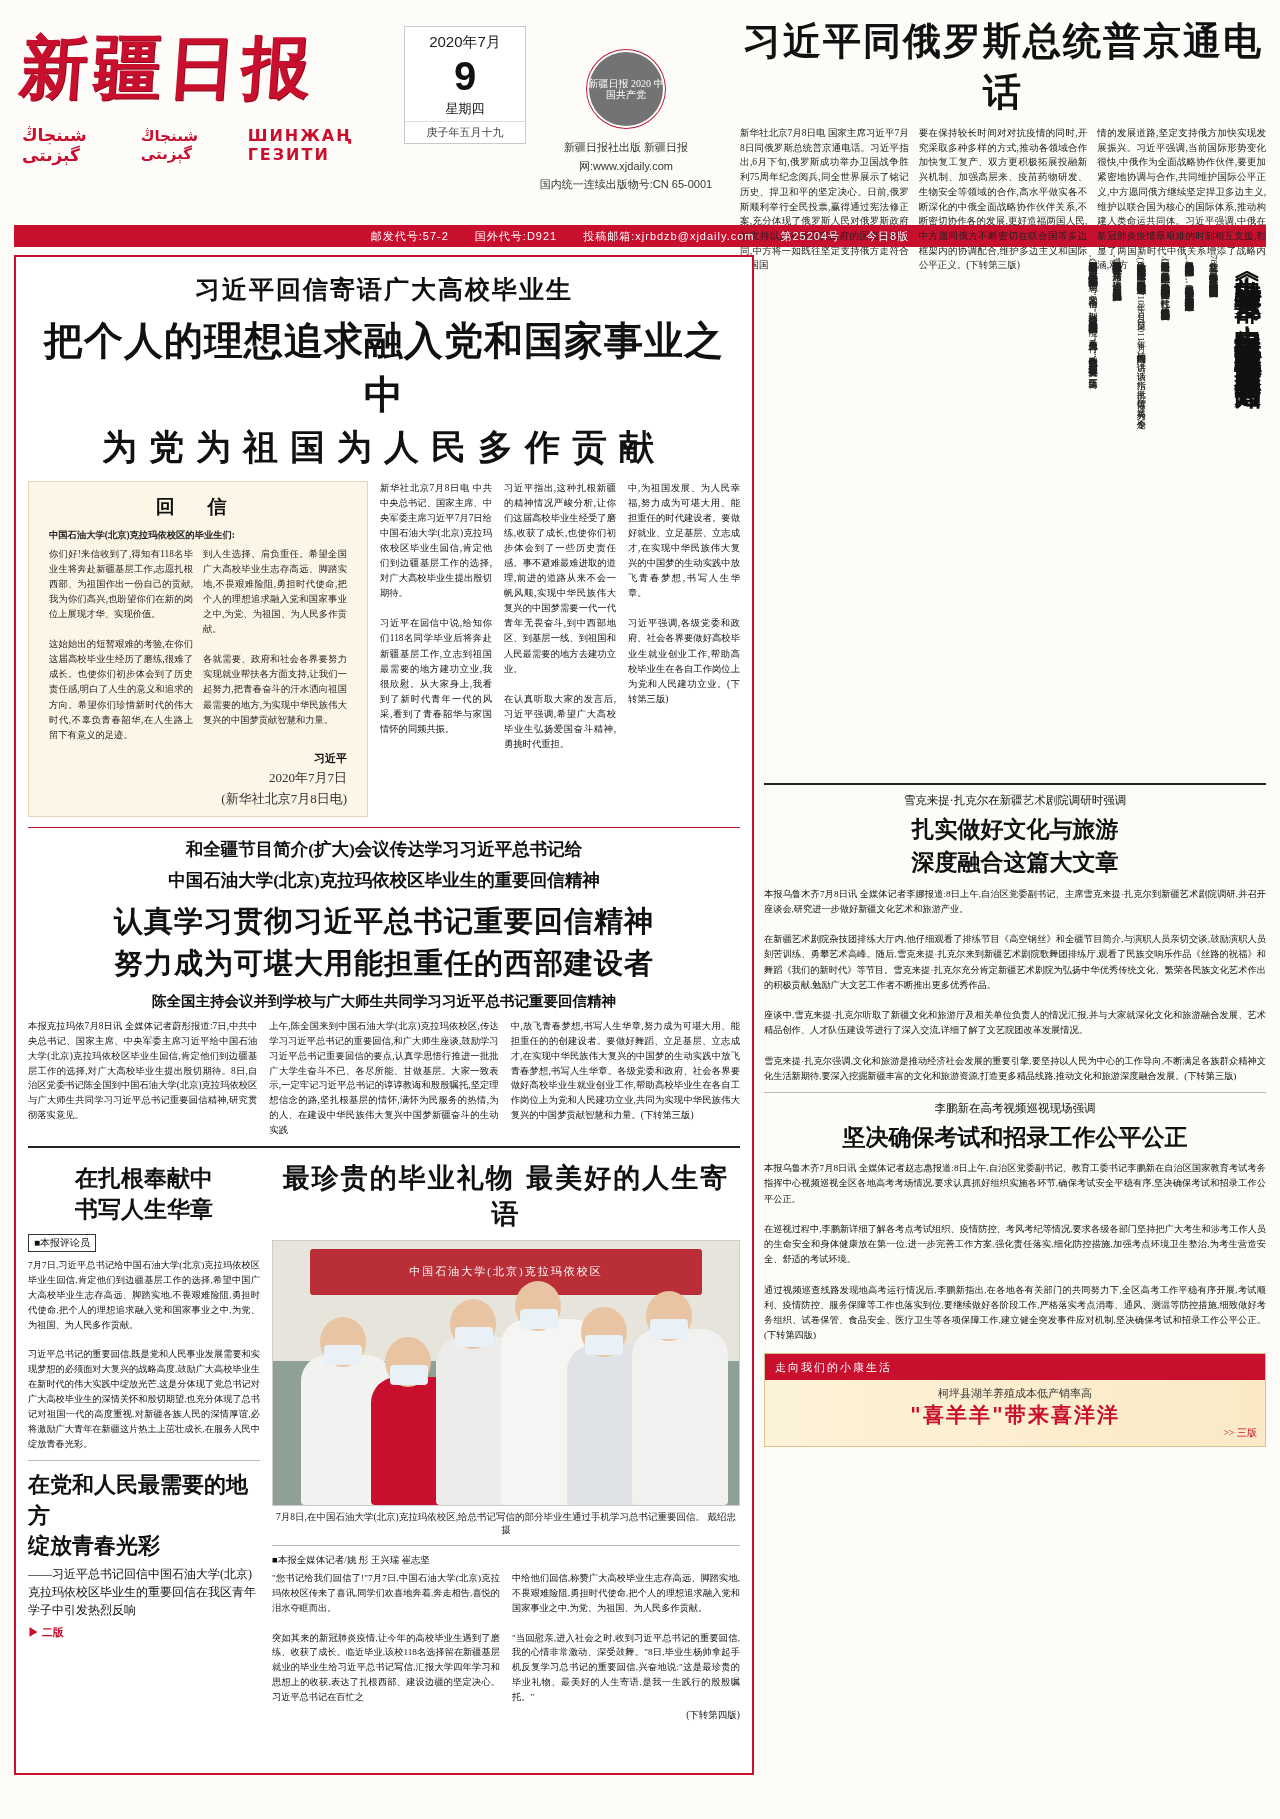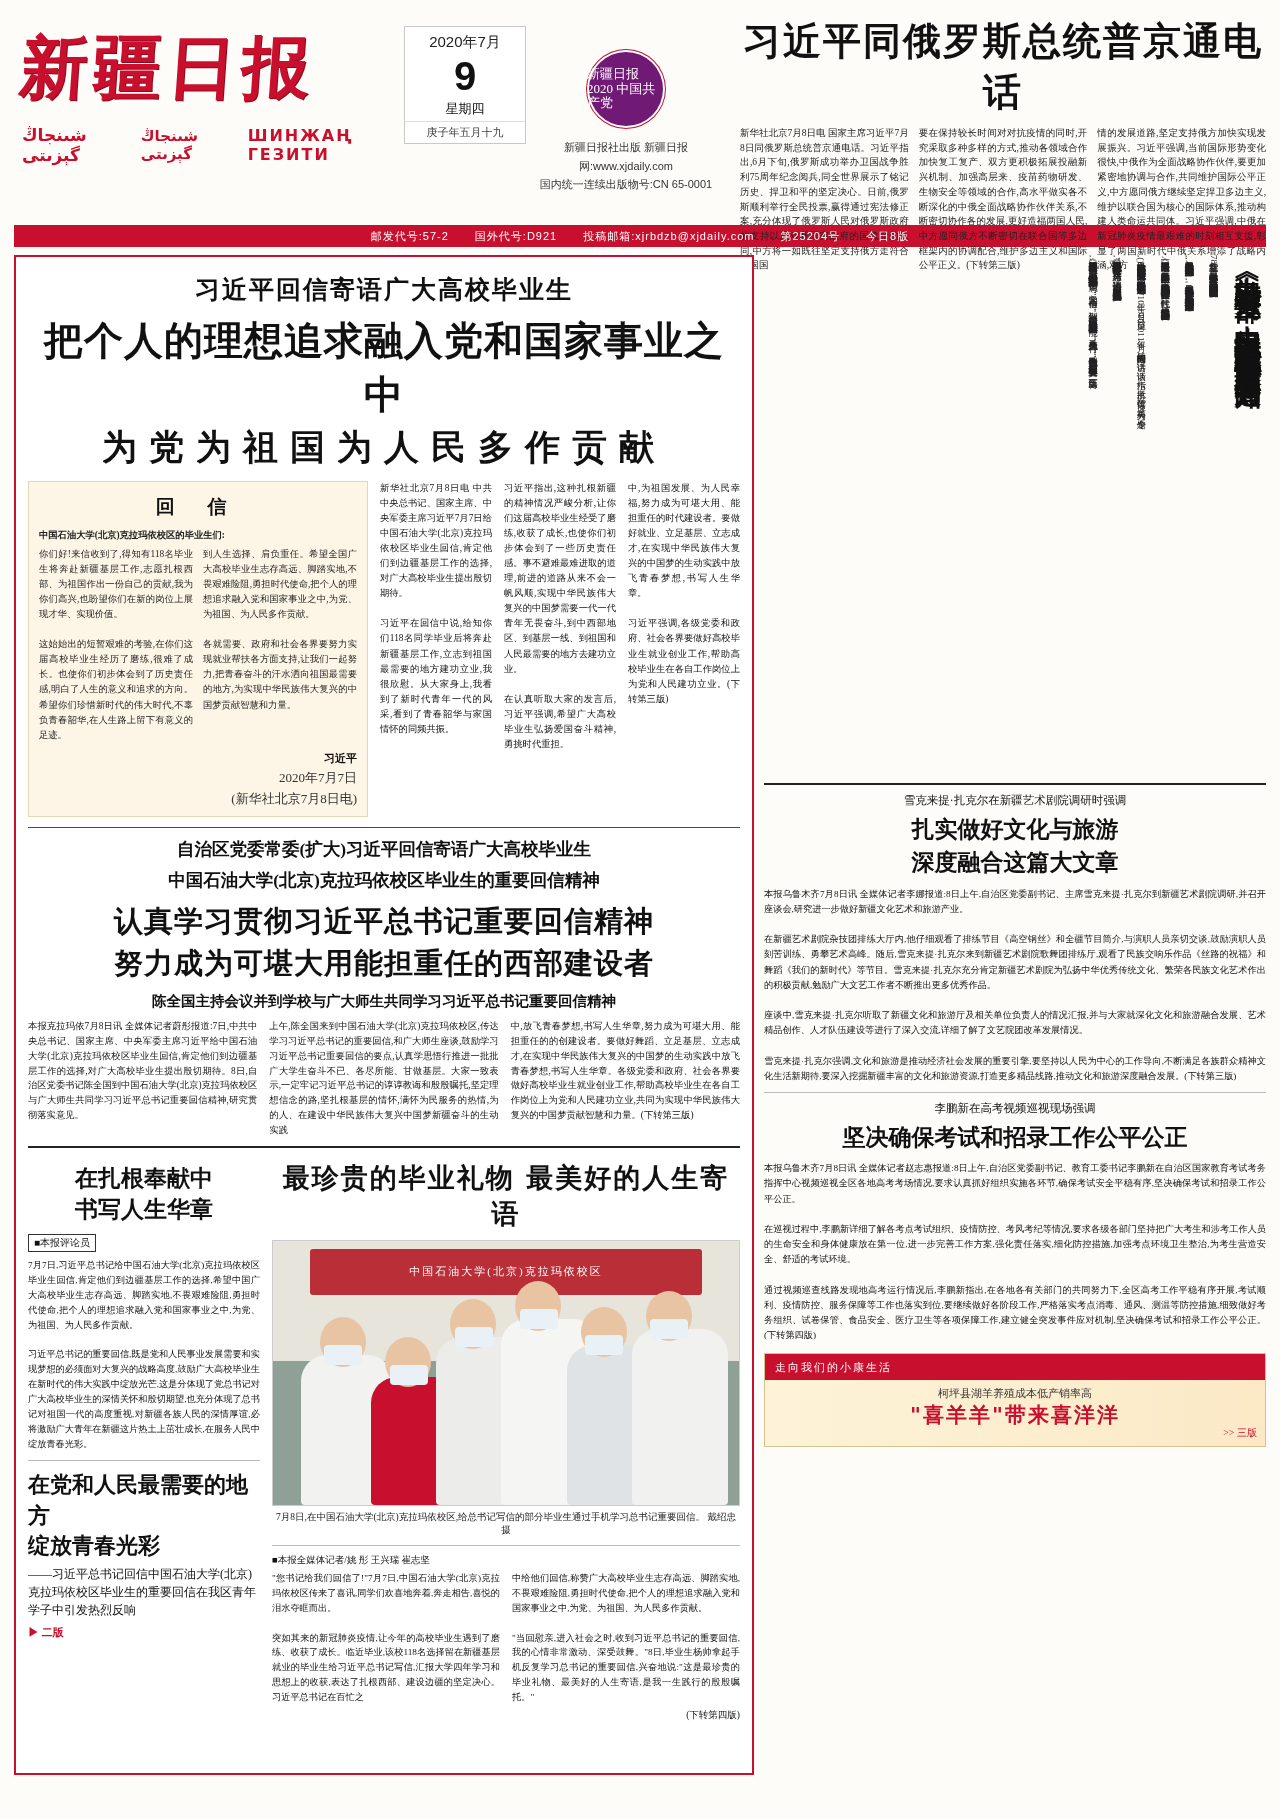"新疆日报 2020 中国共产党" .seal { background: #701a75 -> #737373; font-size: 13px -> 10px; text-align: left -> center }
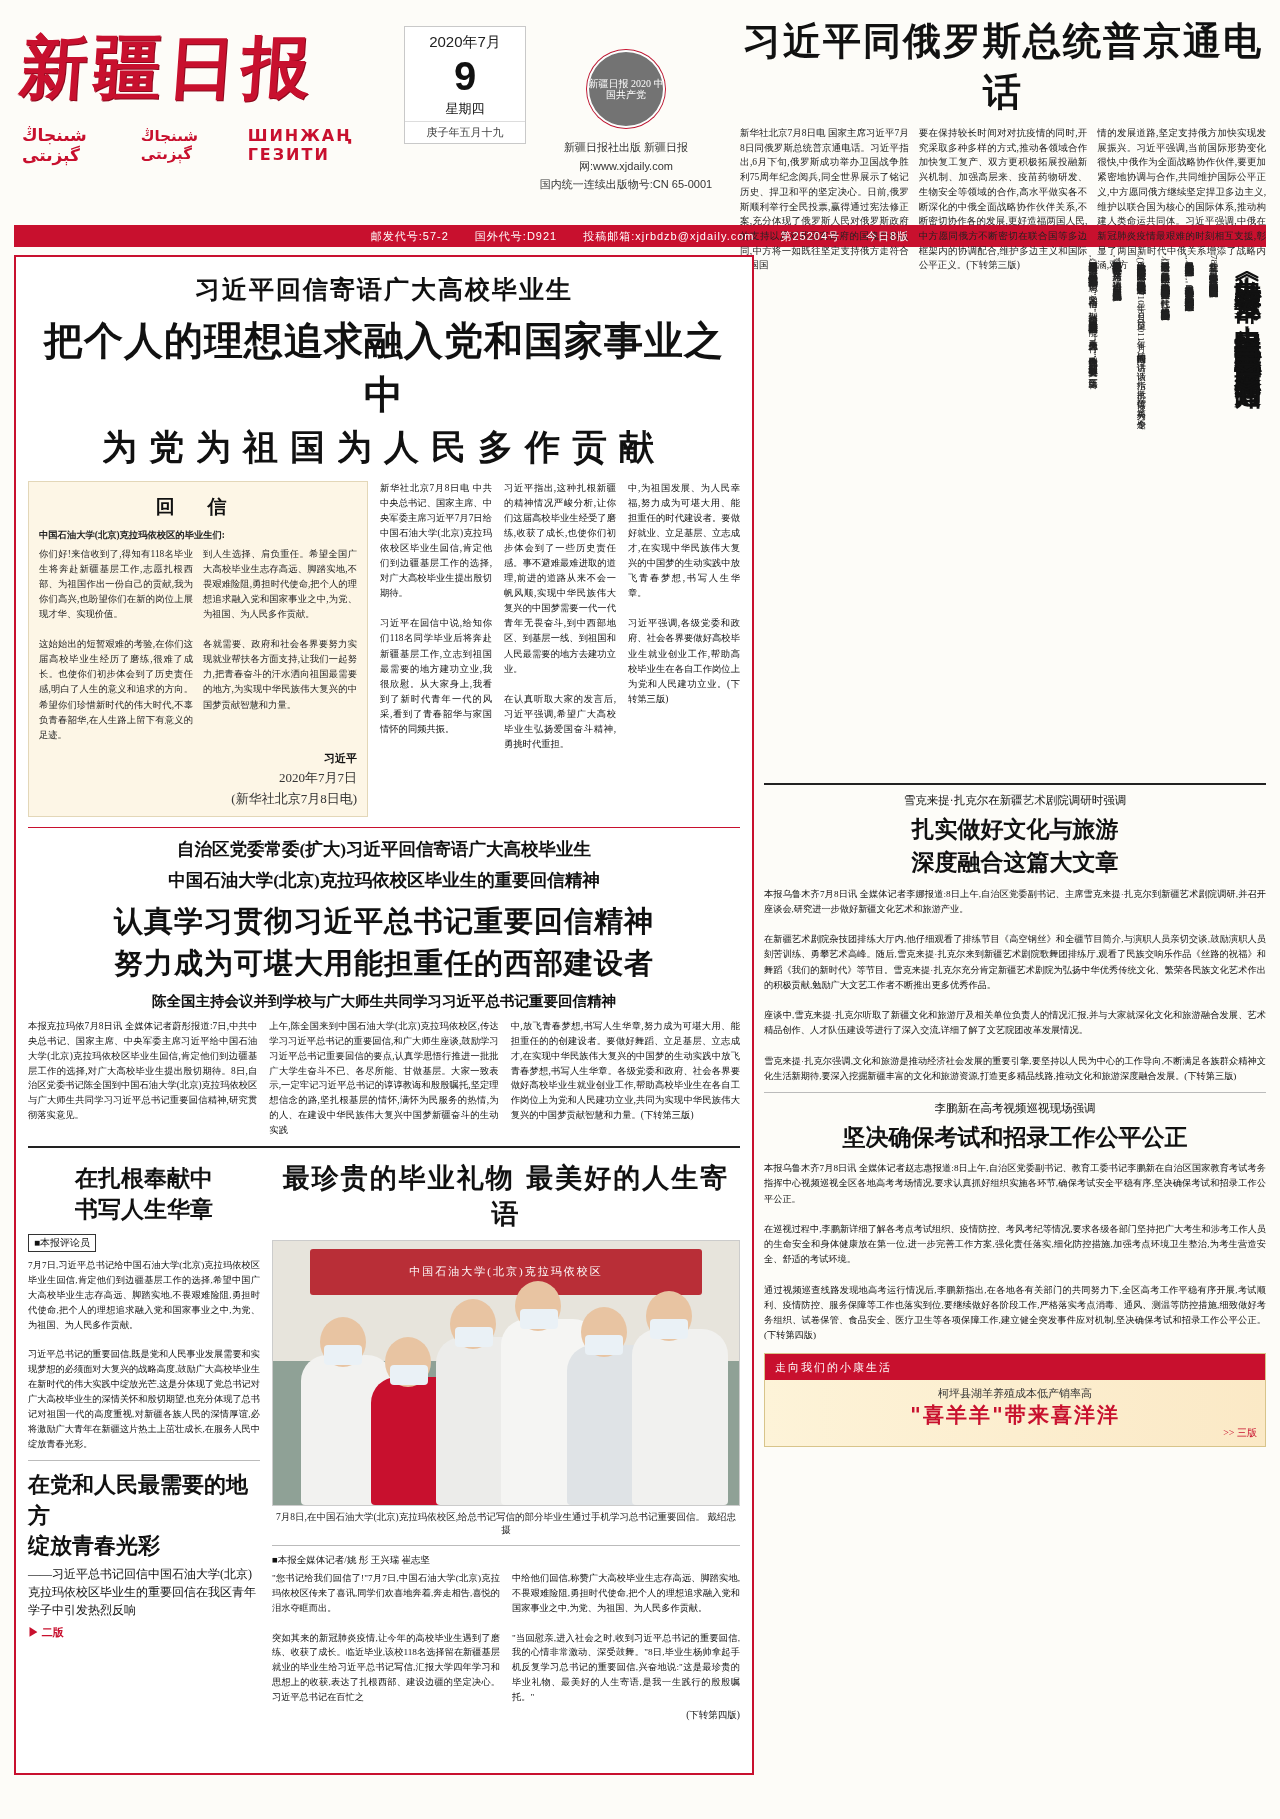"回 信" .letter-box { padding: 8px 10px -> 8px 20px }
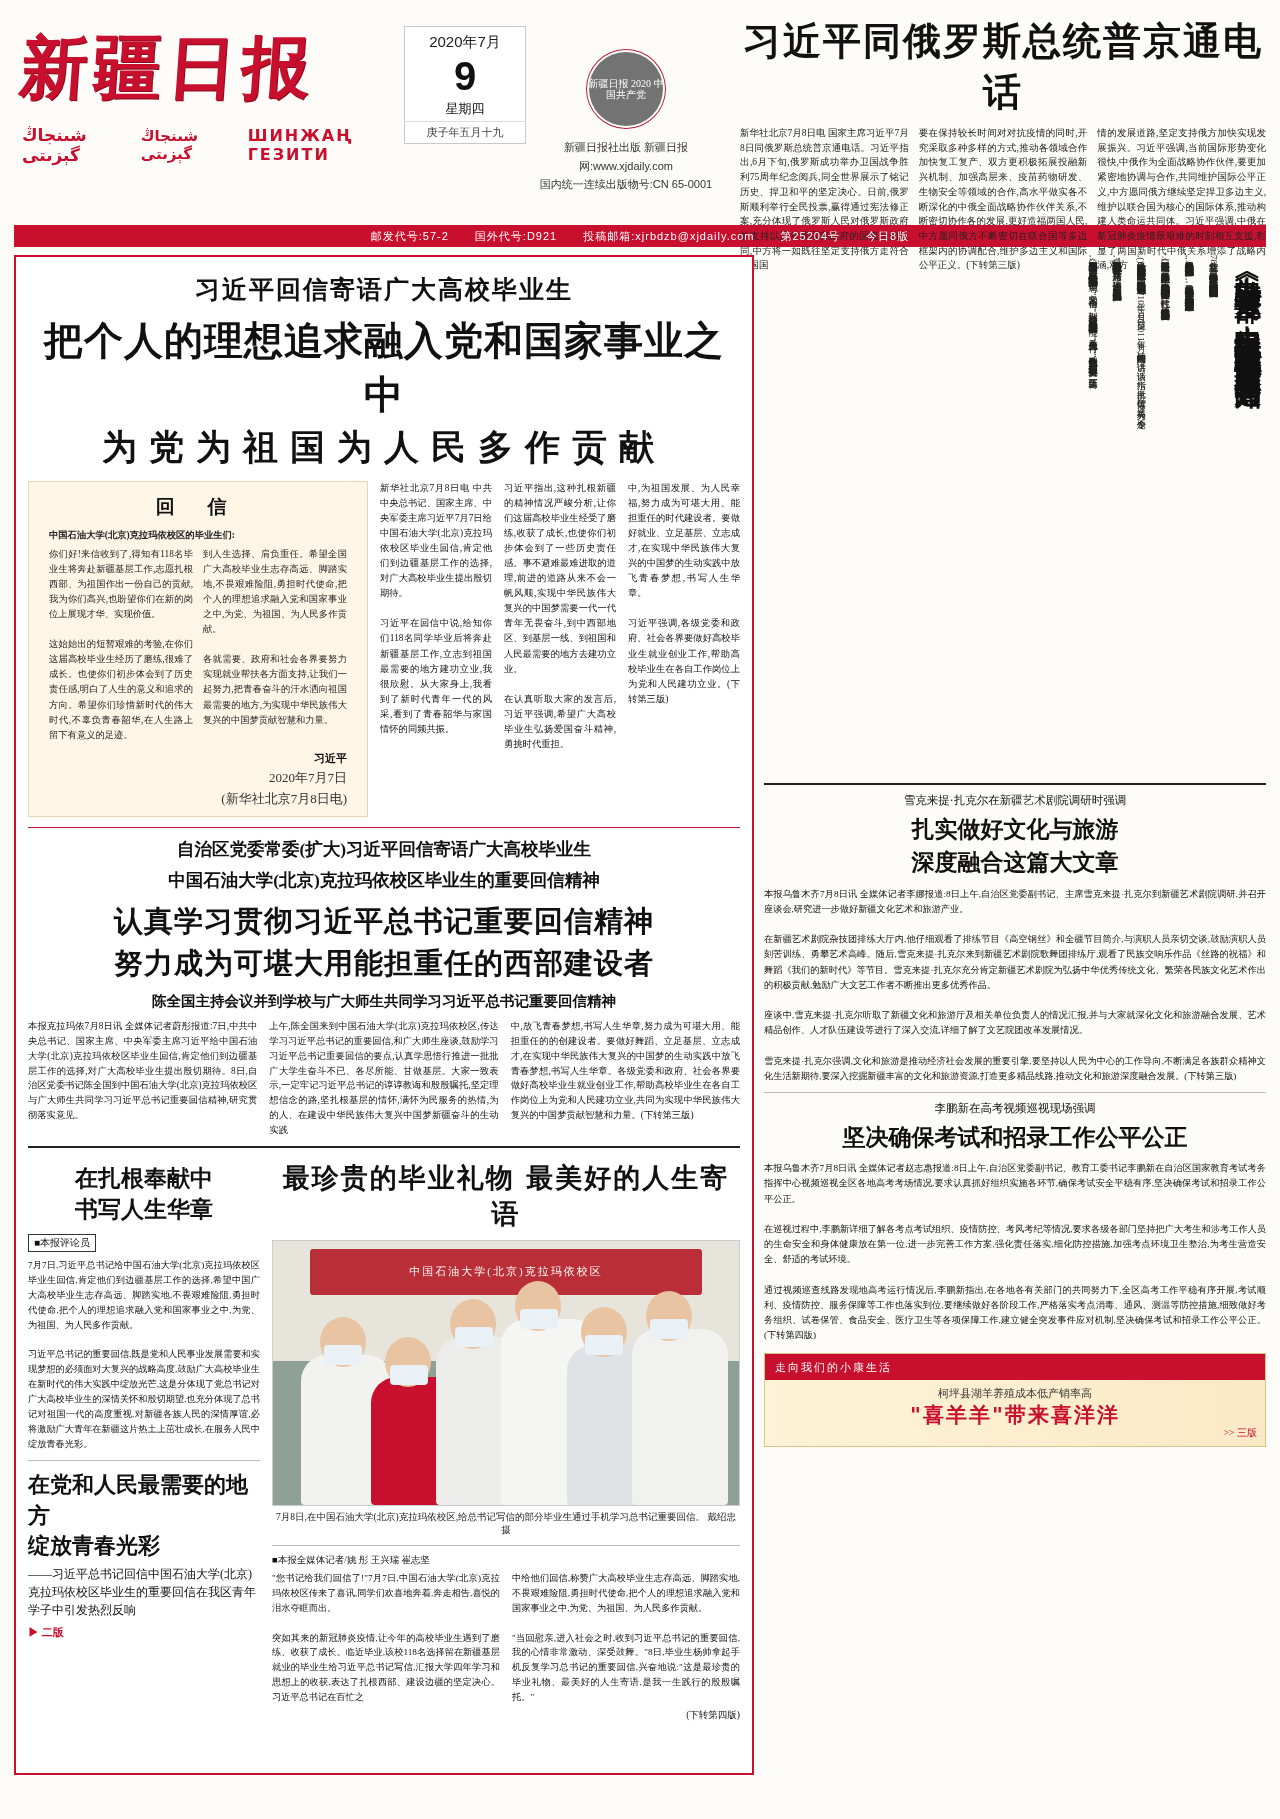"自治区党委常委(扩大)习近平回信寄语广大高校毕业生" div.sec2-kicker { text: 自治区党委常委(扩大)习近平回信寄语广大高校毕业生 -> 和全疆节目简介(扩大)会议传达学习习近平总书记给 }
